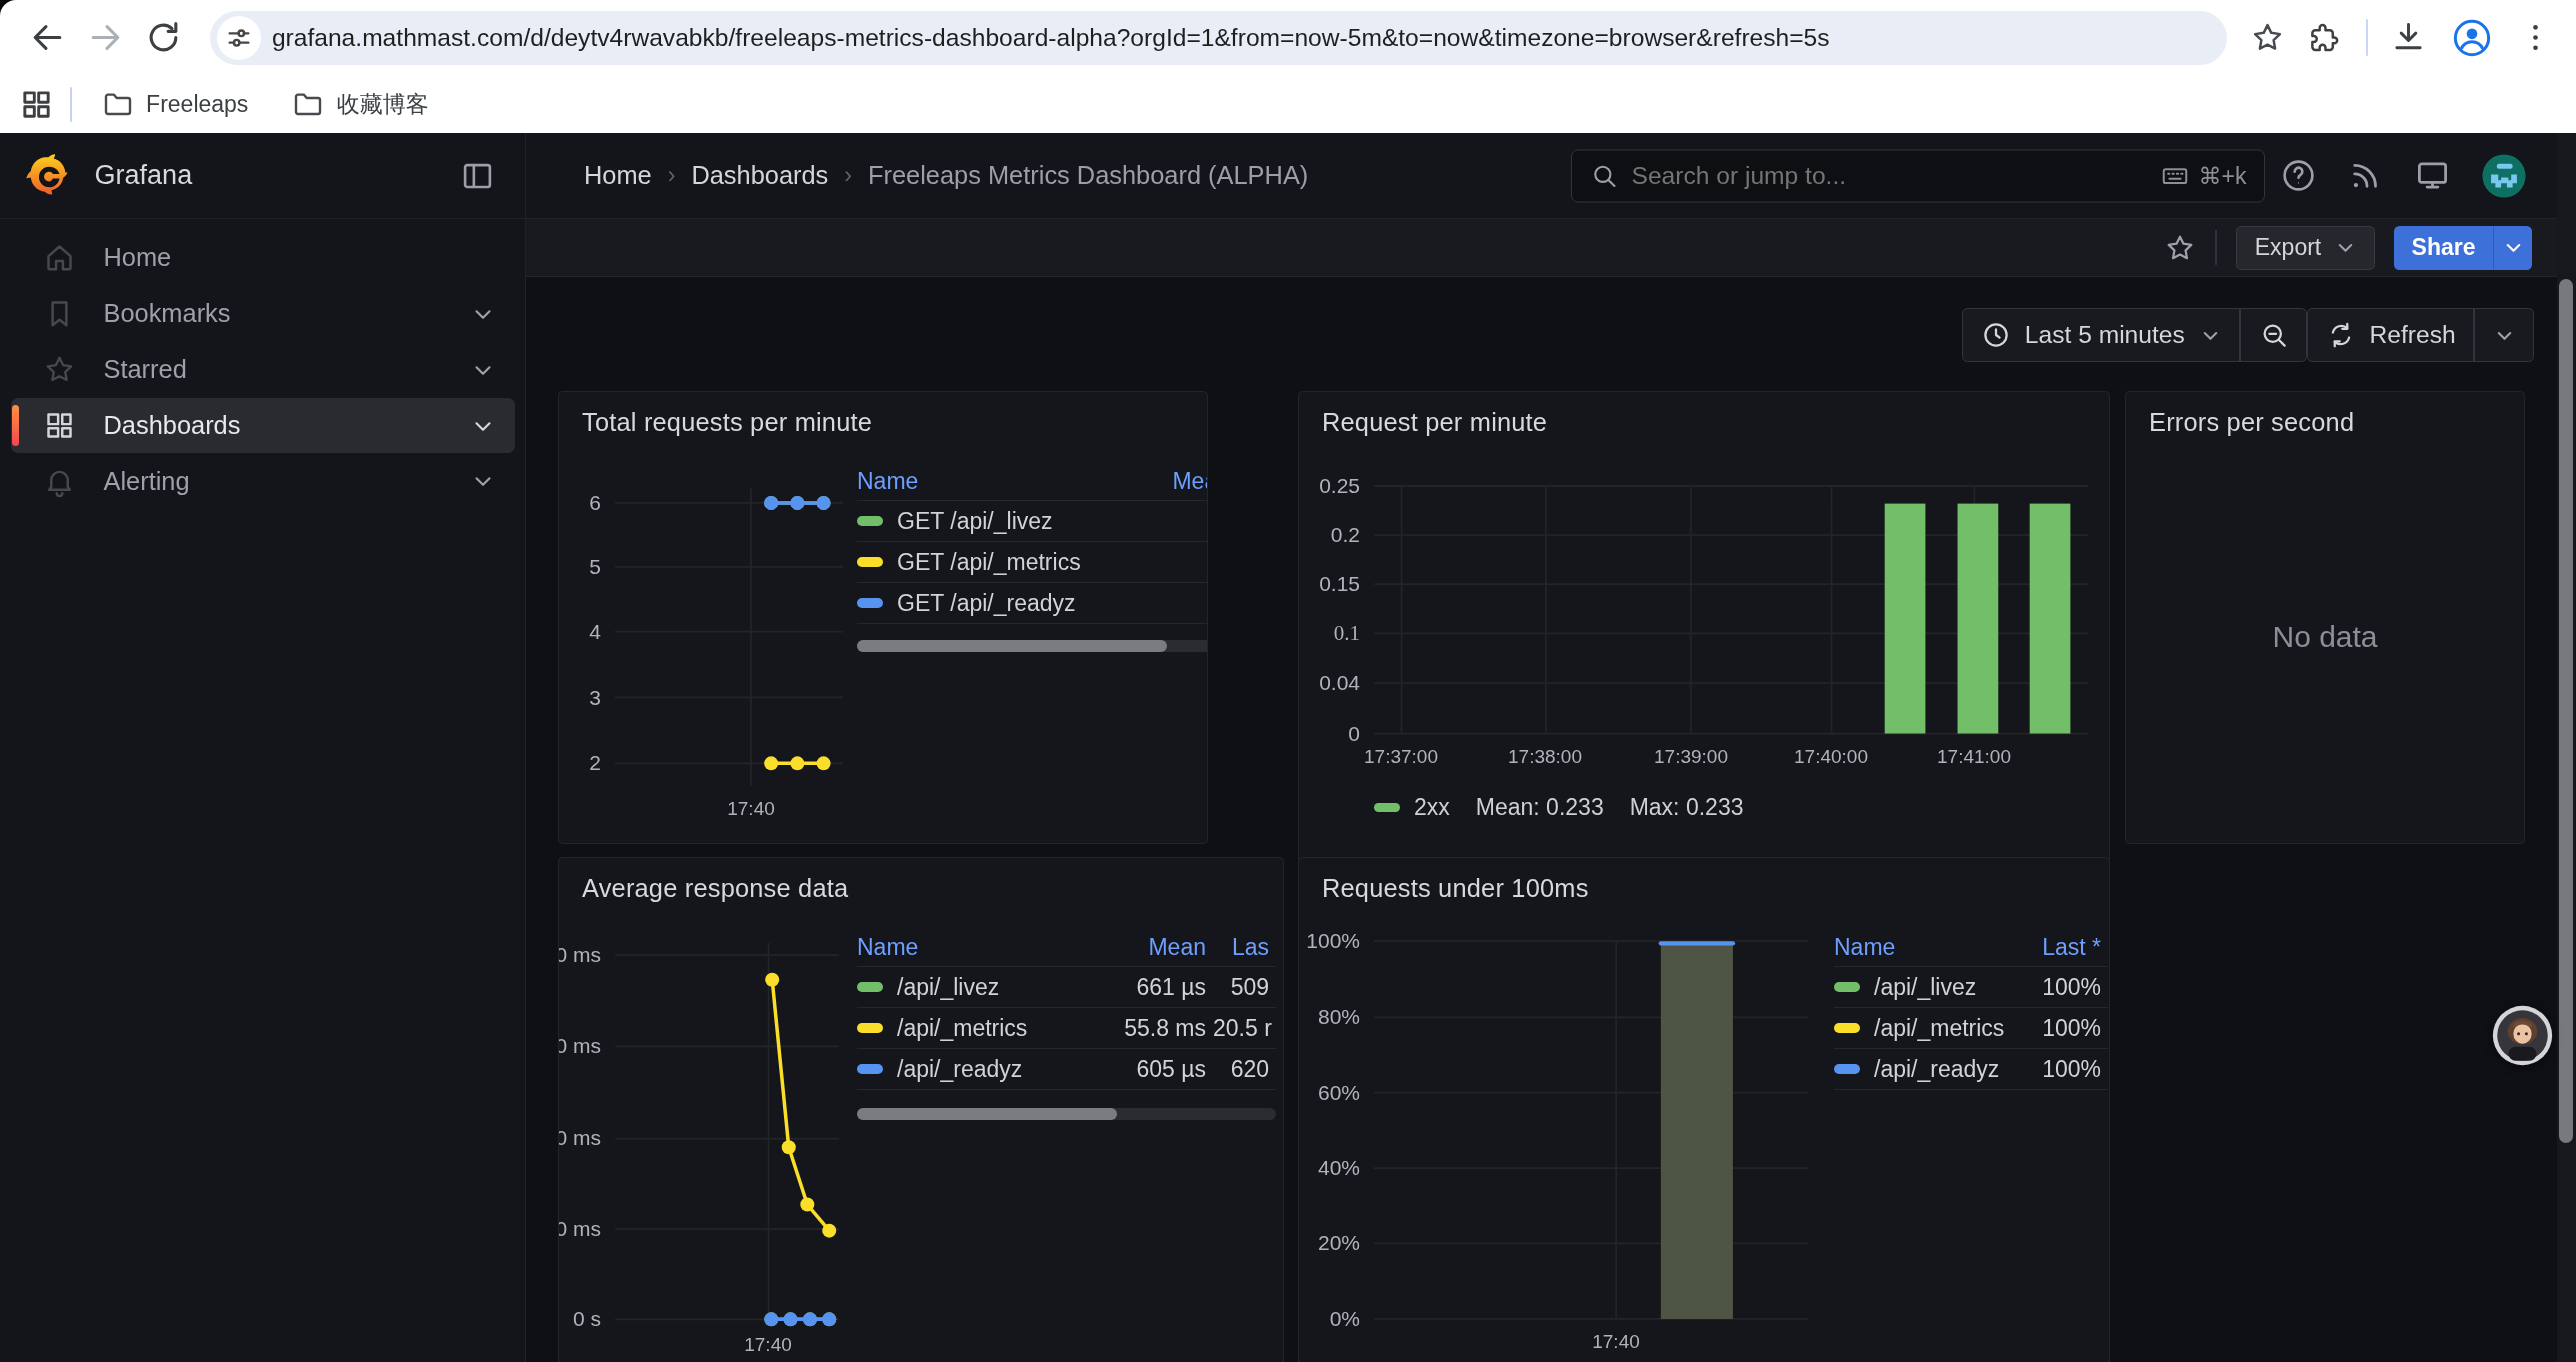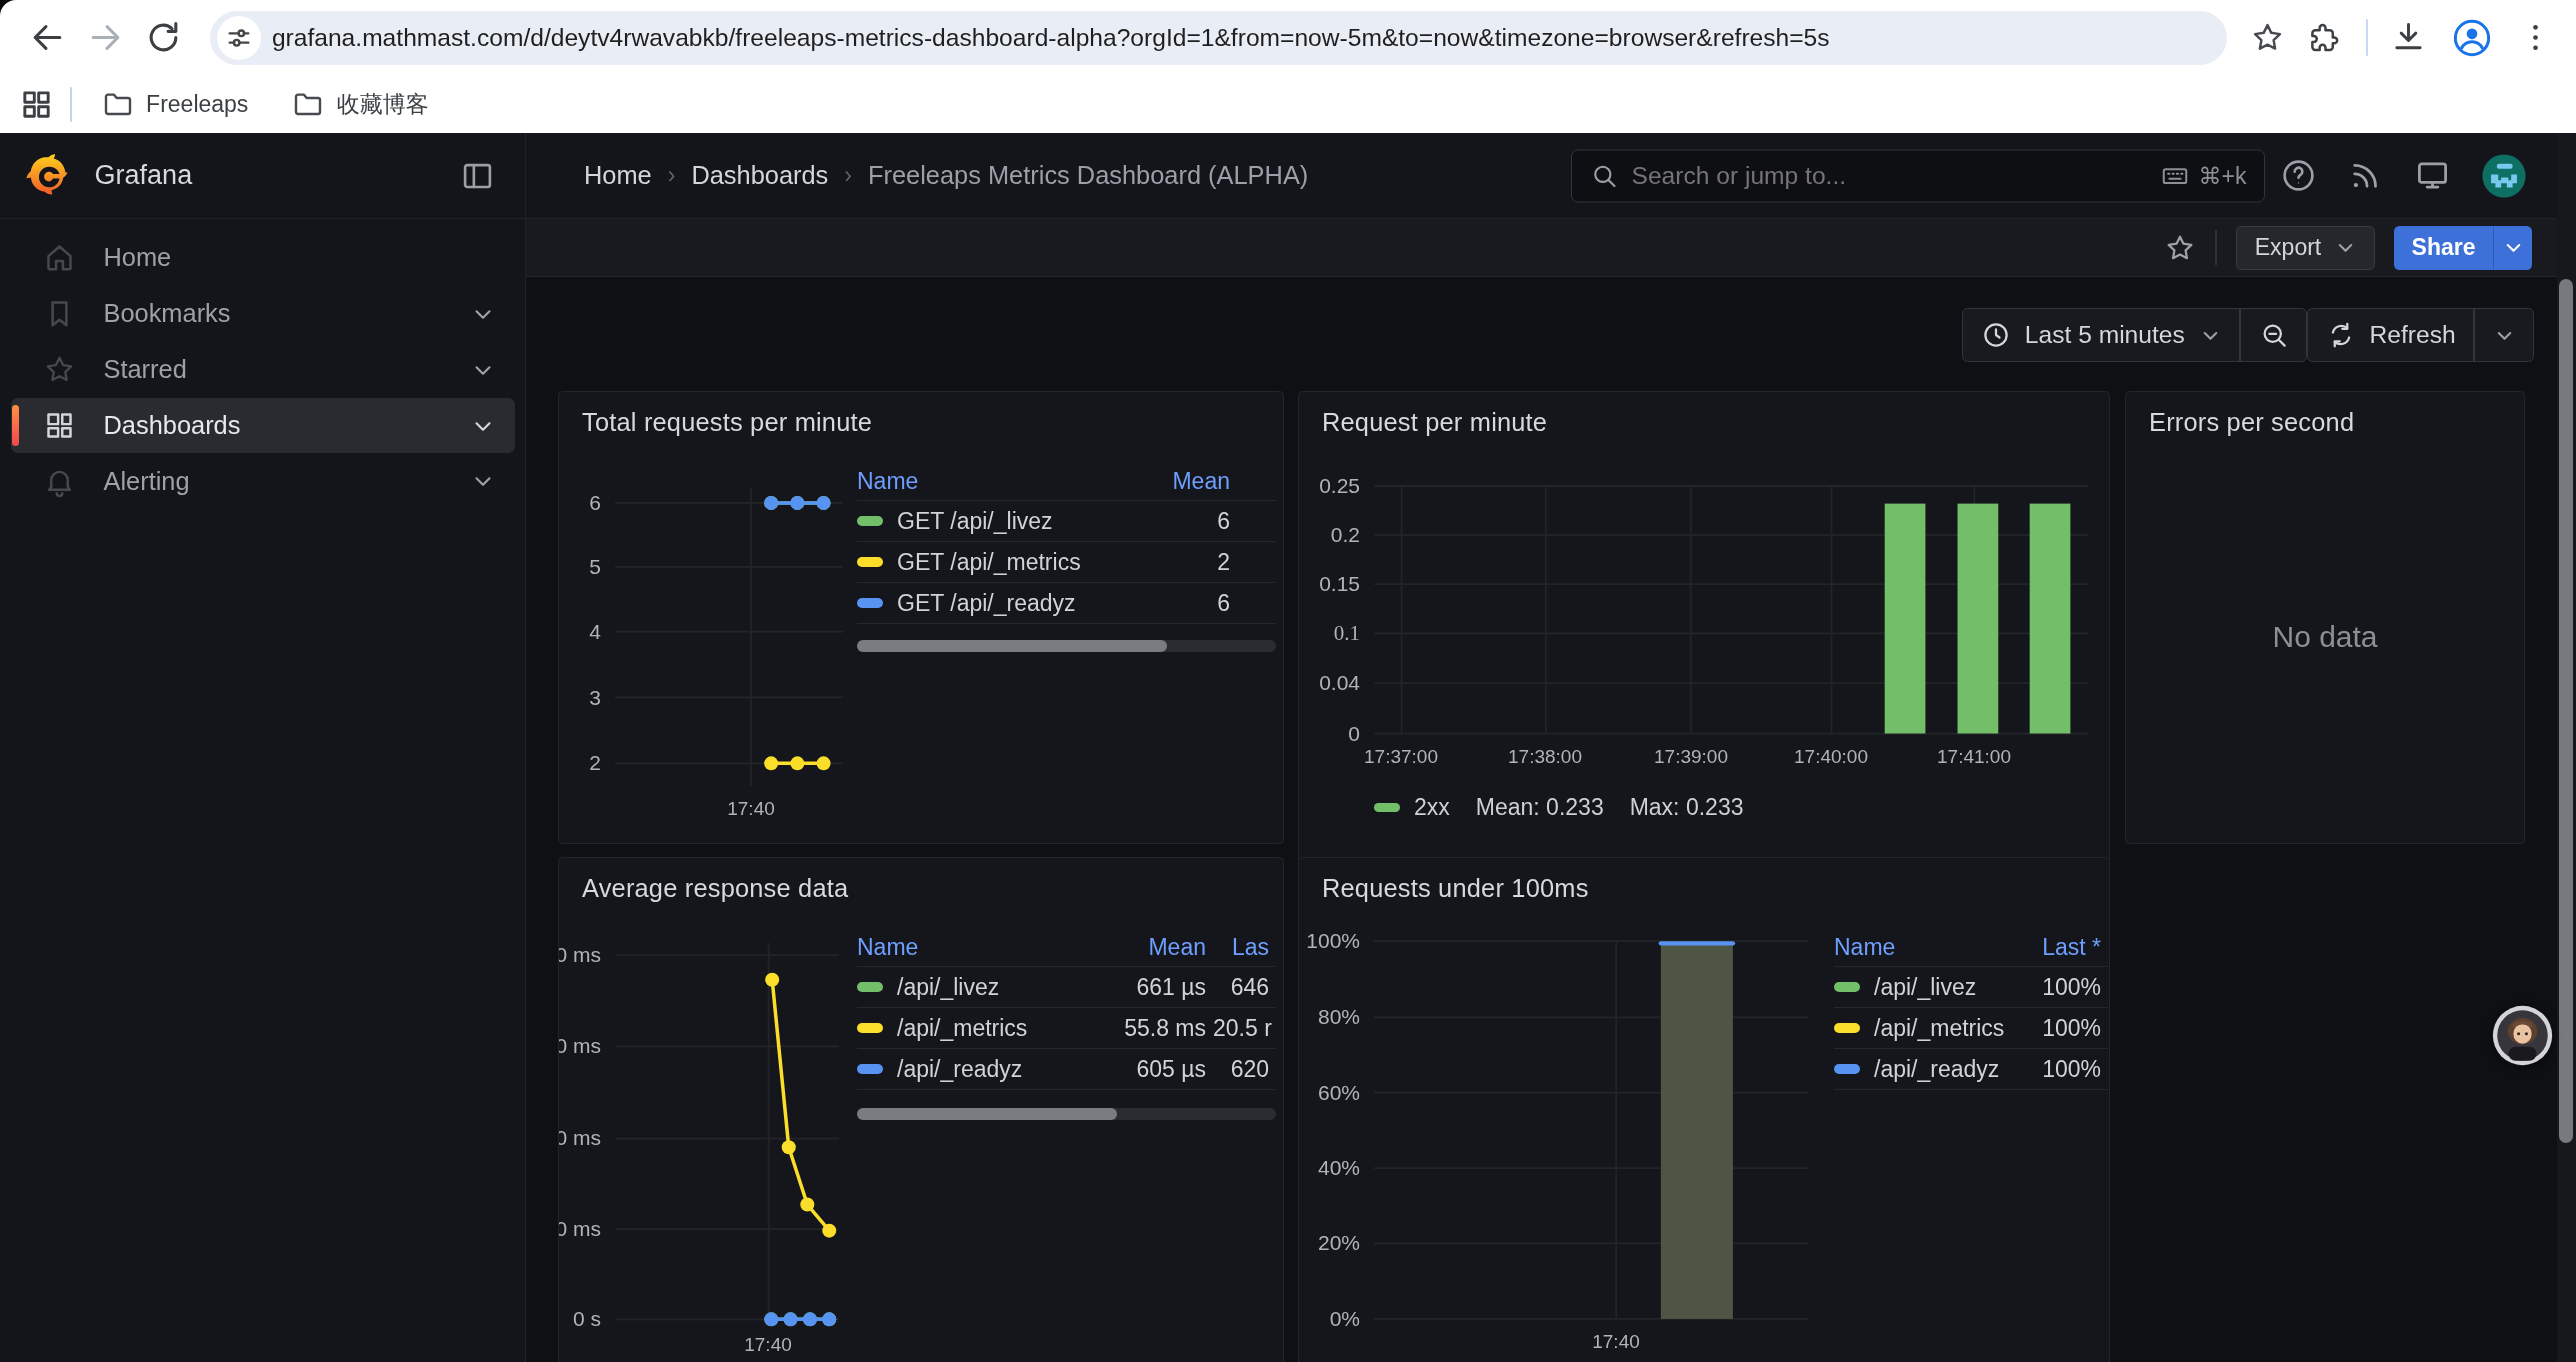"Total requests per minute" div.panel { width: 726px -> 650px }
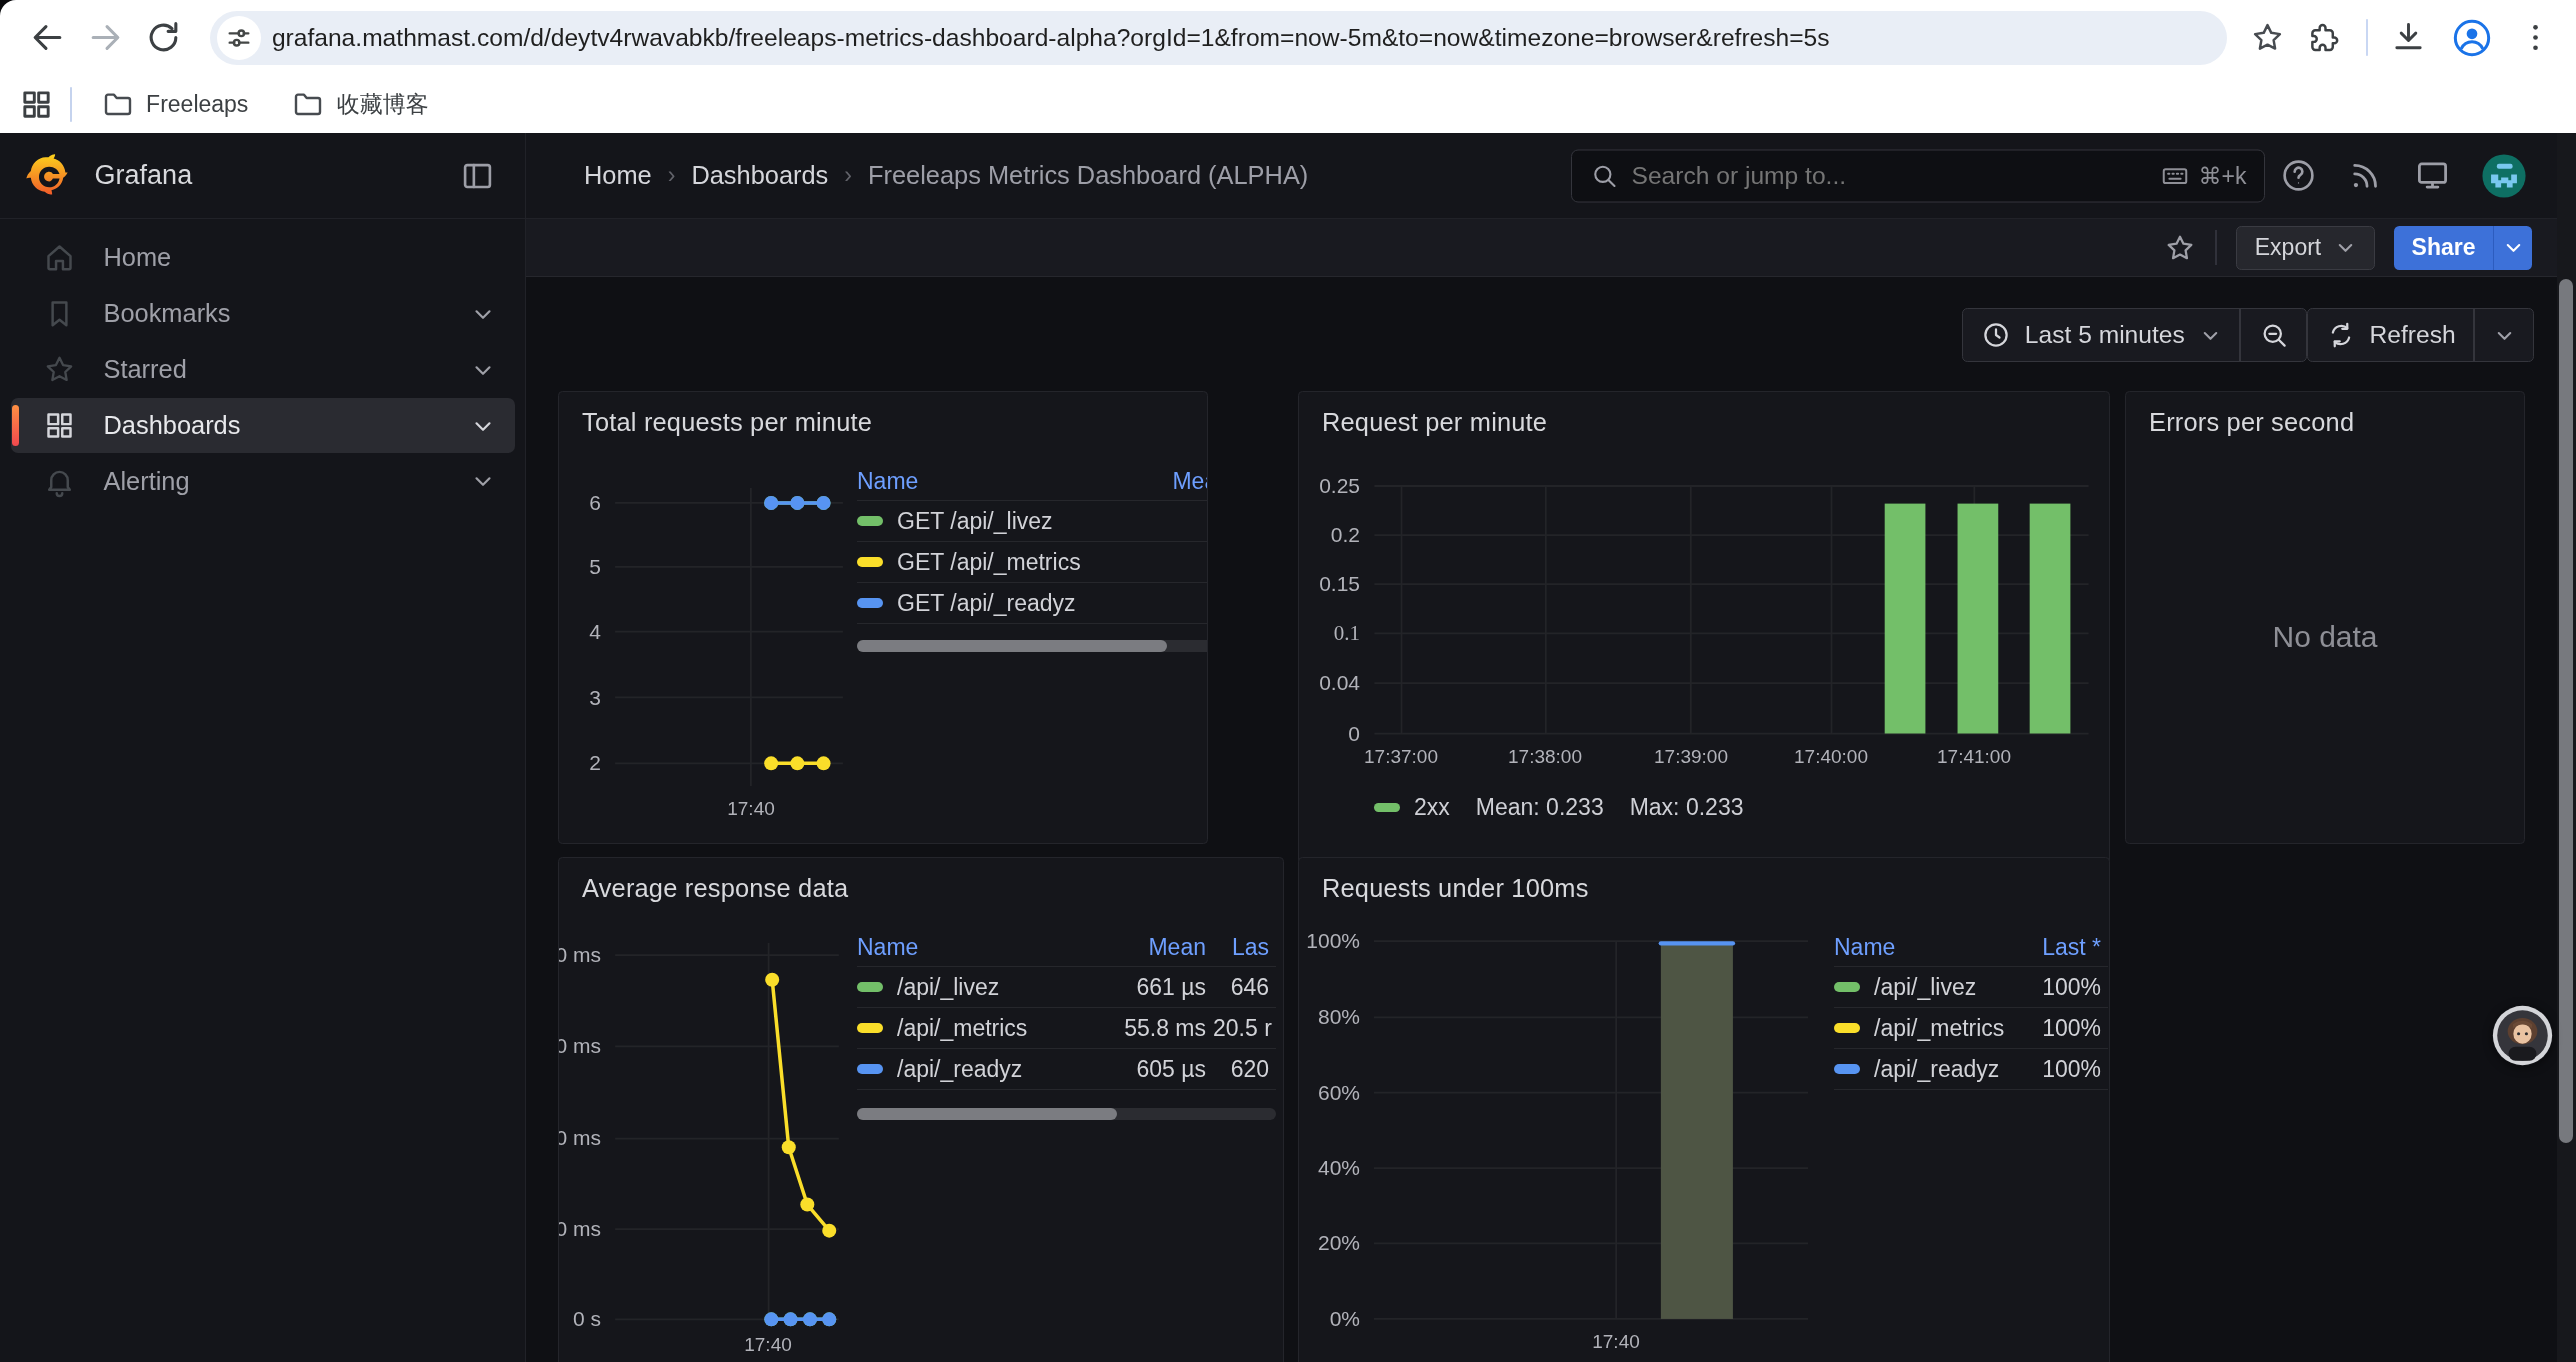"646" span.lval { text: 646 -> 509 }
